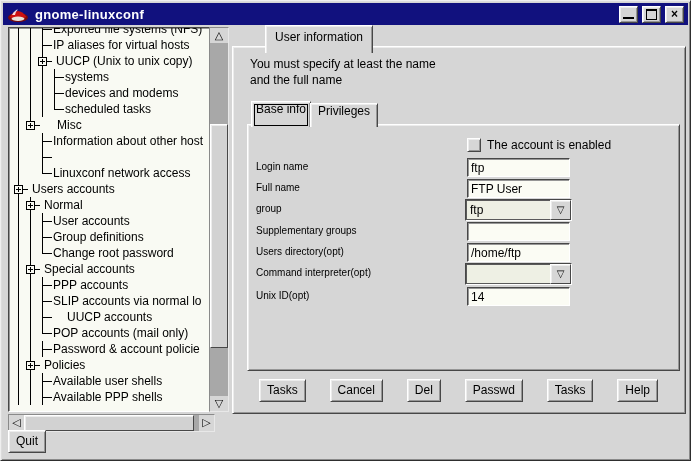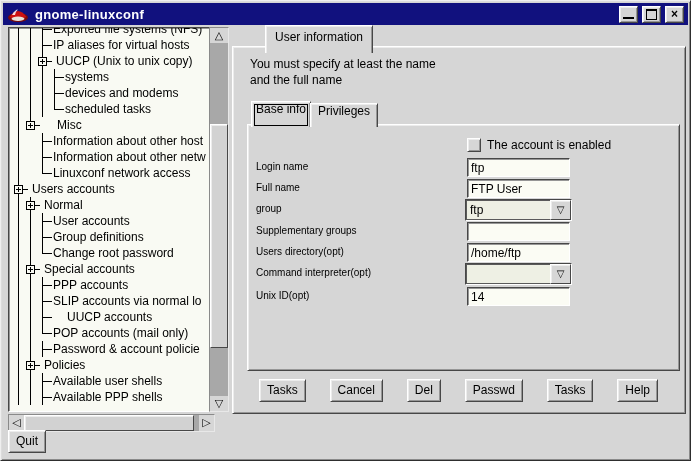"Information about other netw" span.lbl { html: <span>Information about other netw</span> -> none }
